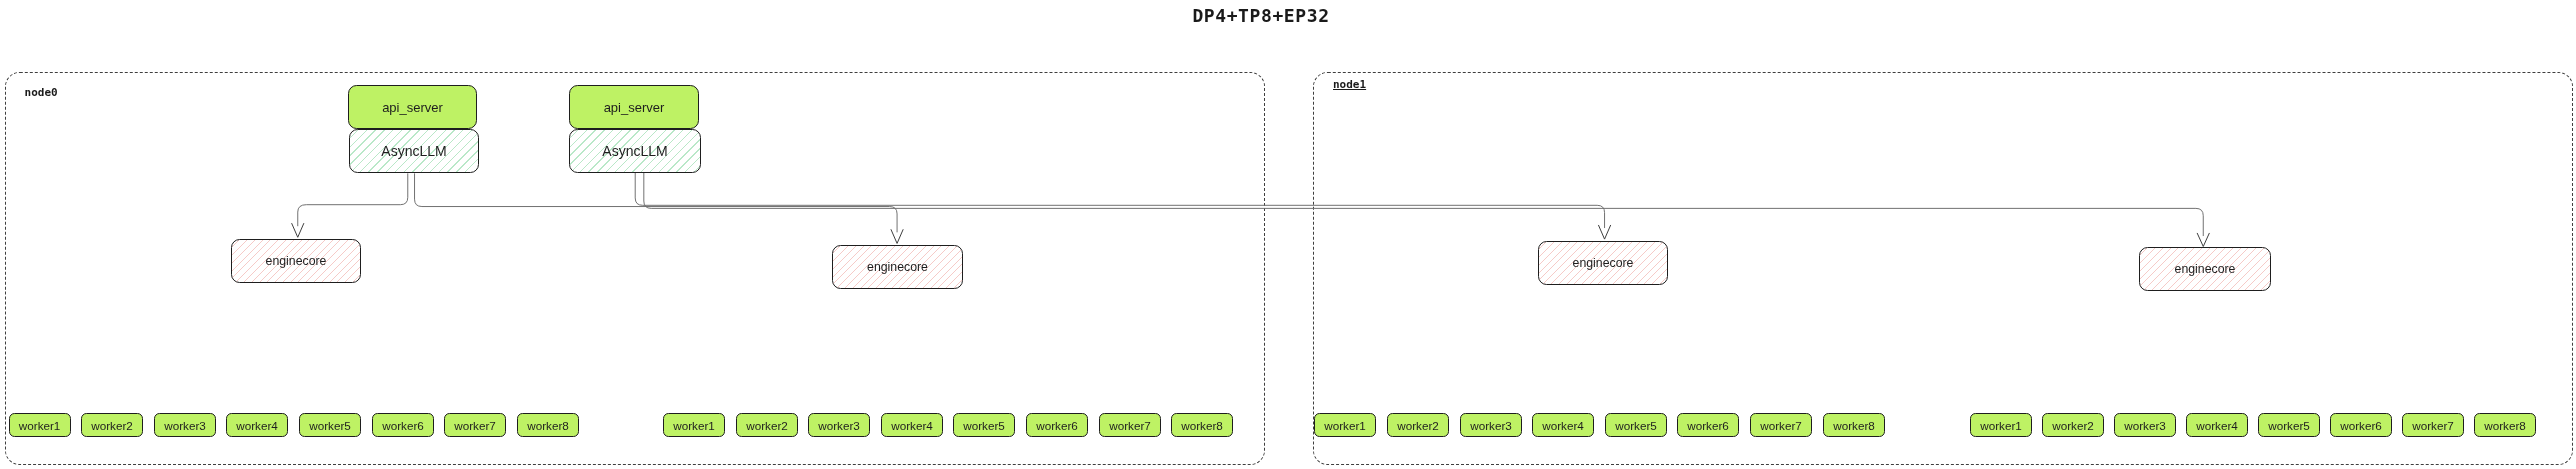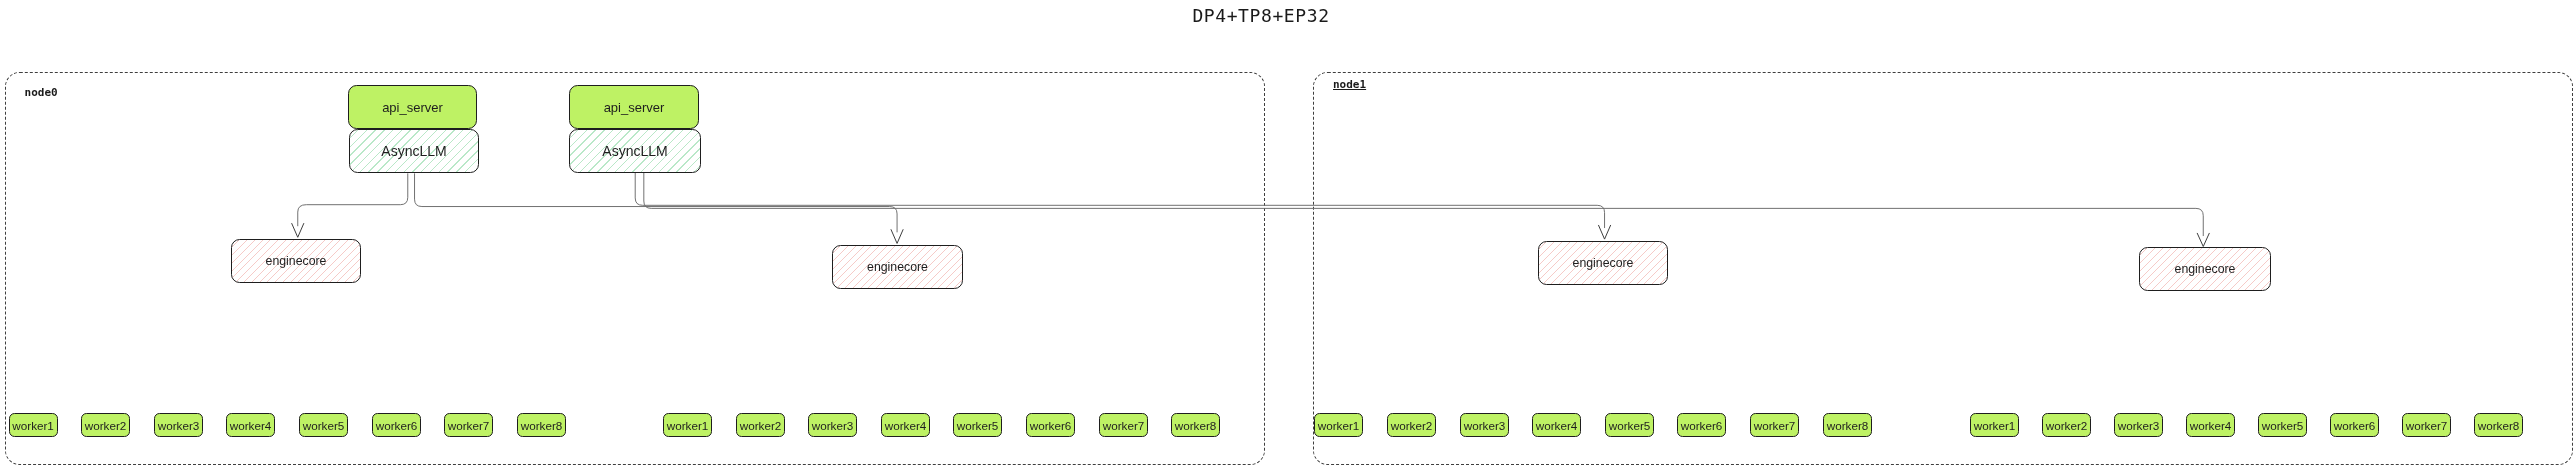"DP4+TP8+EP32" .title { font-weight: 400 -> 700 }
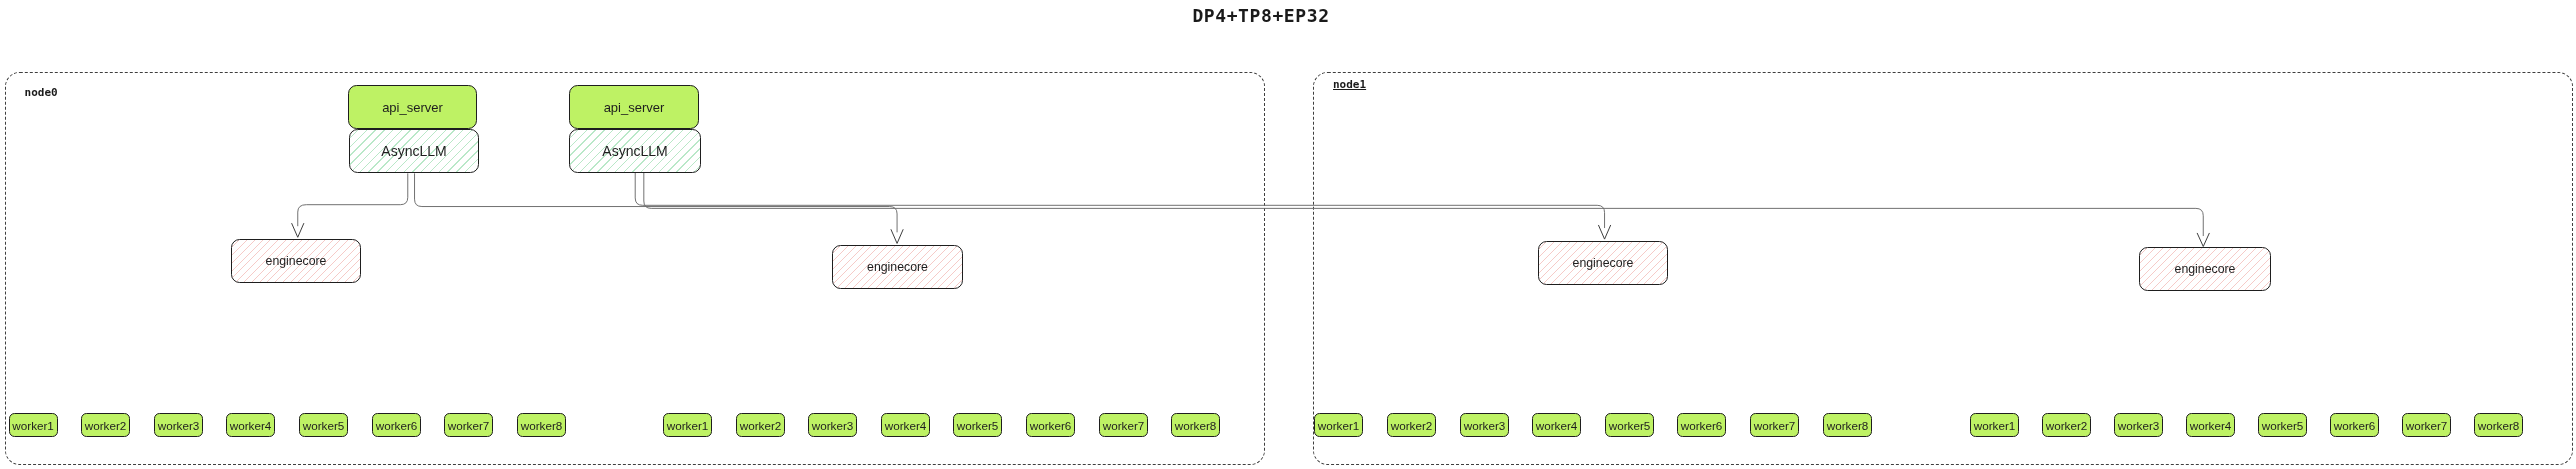"worker1" .worker { width: 49px -> 62px }
